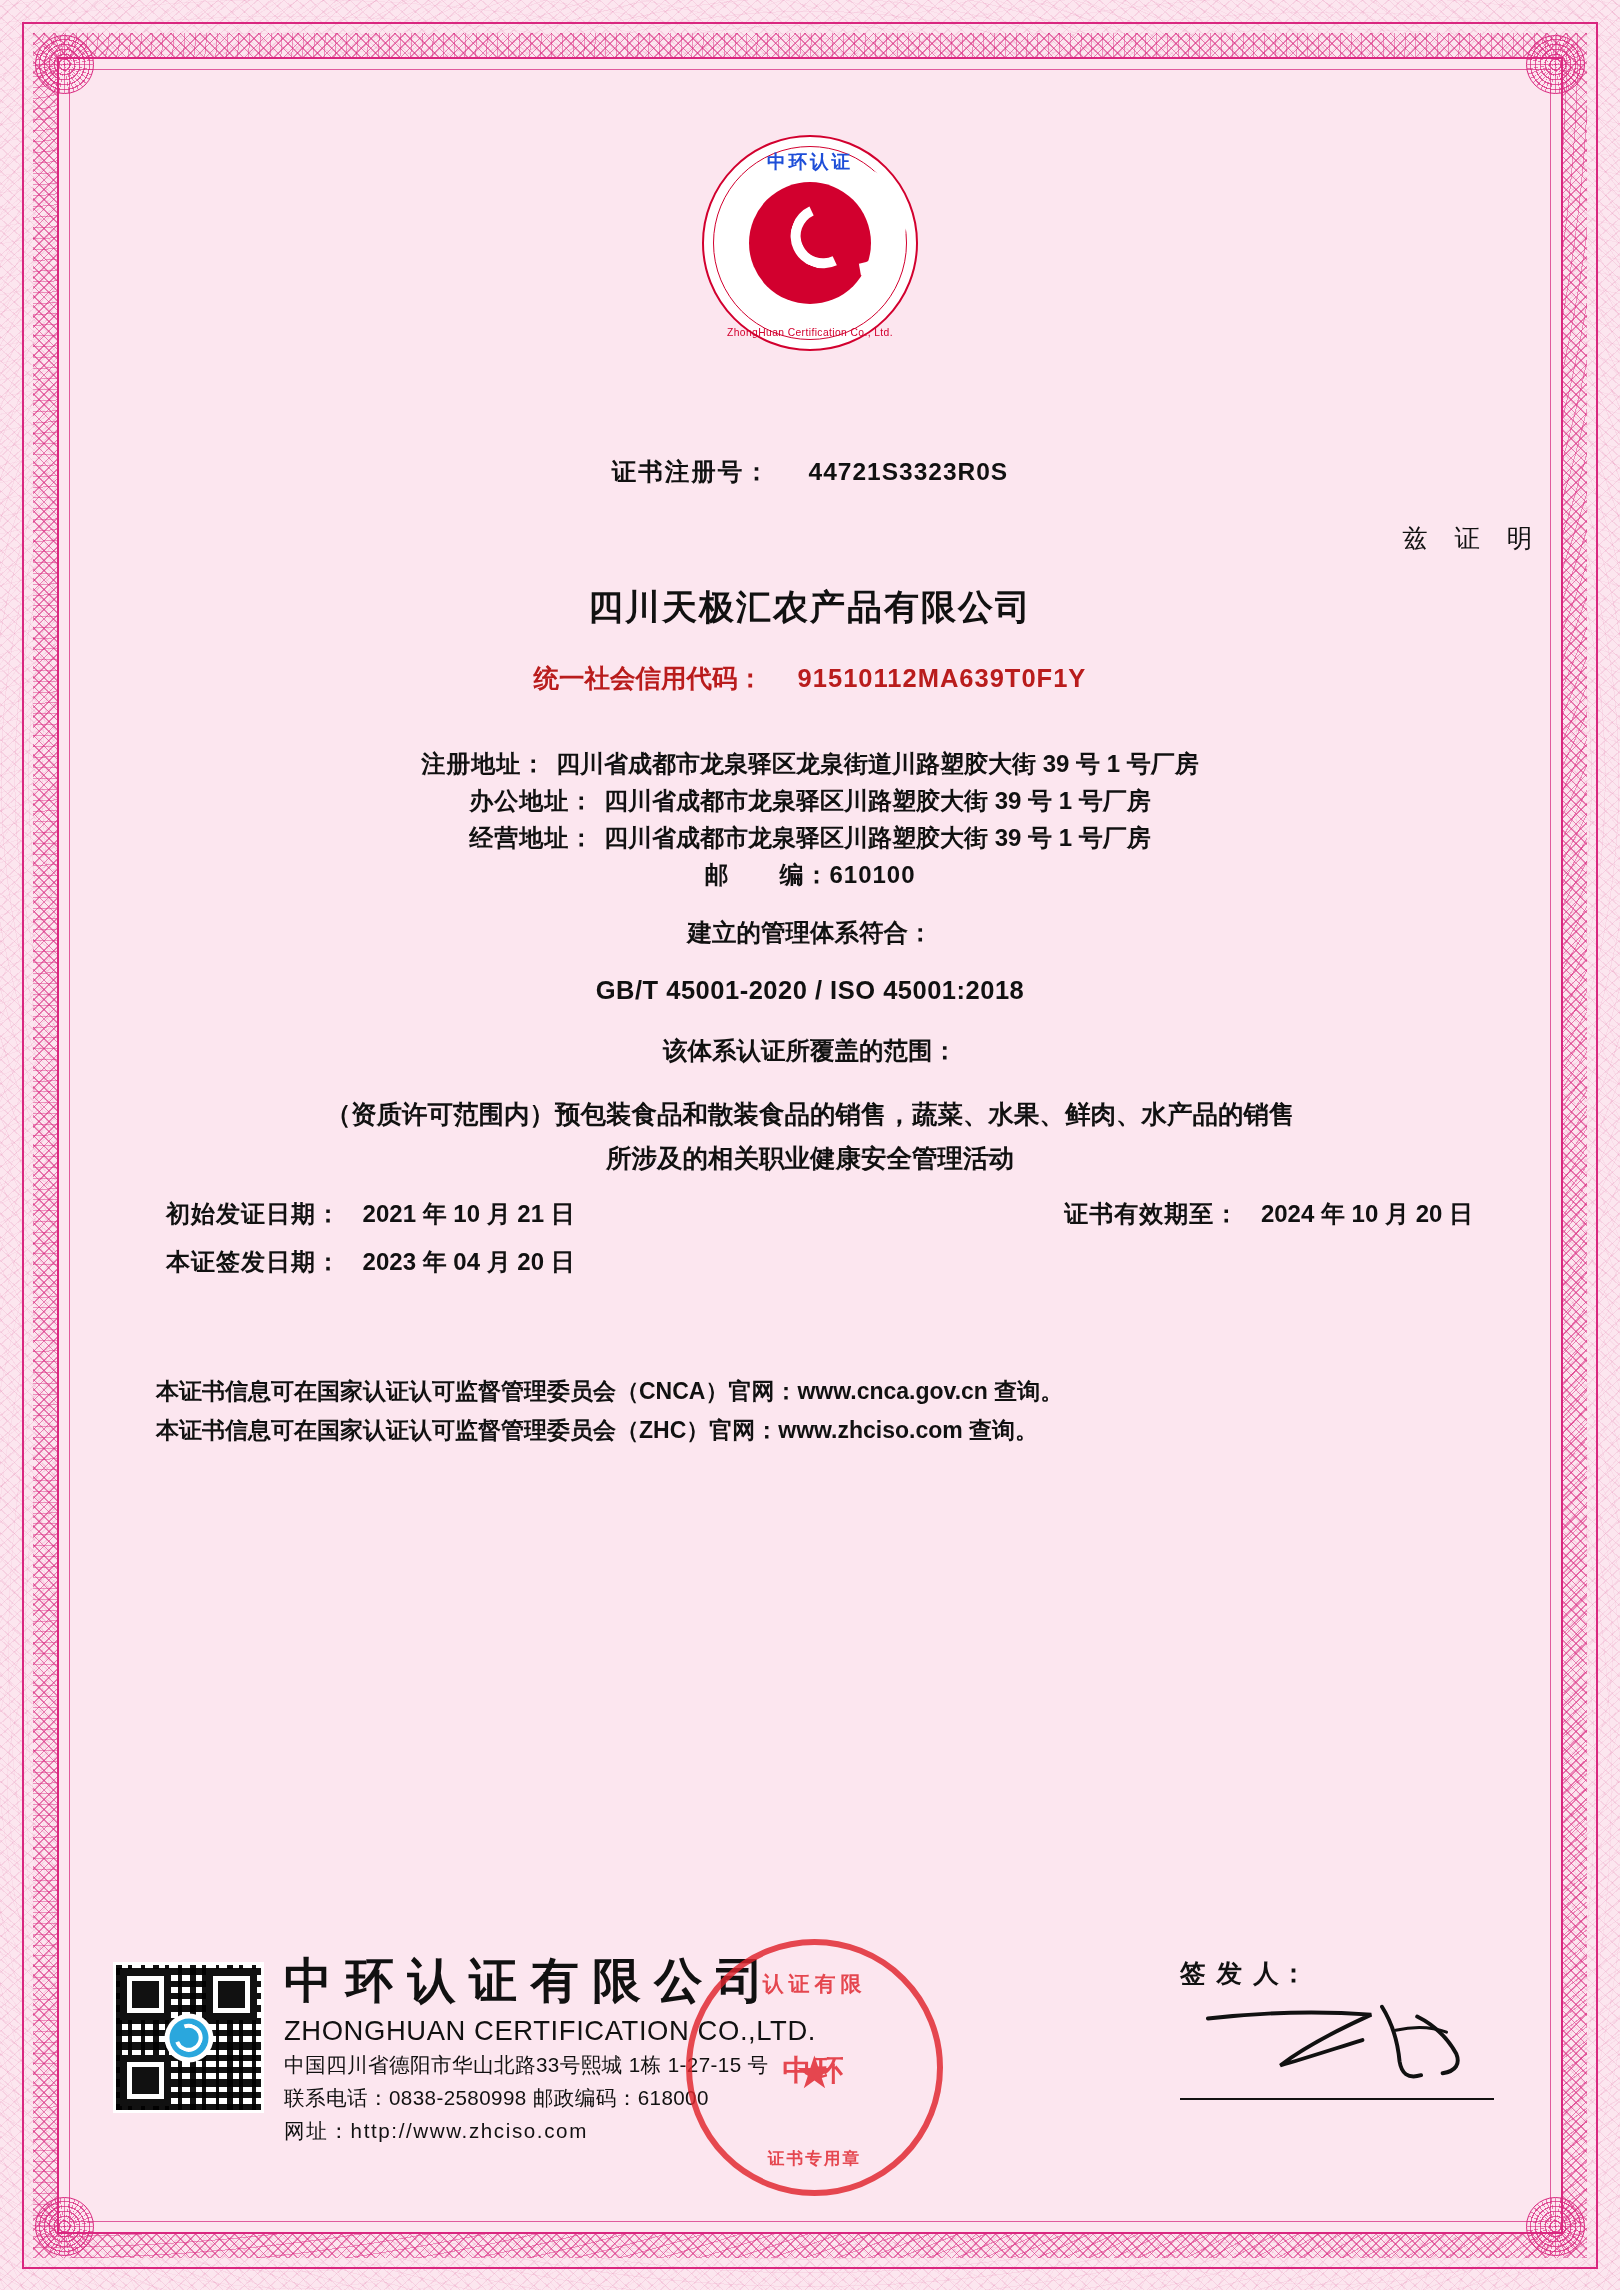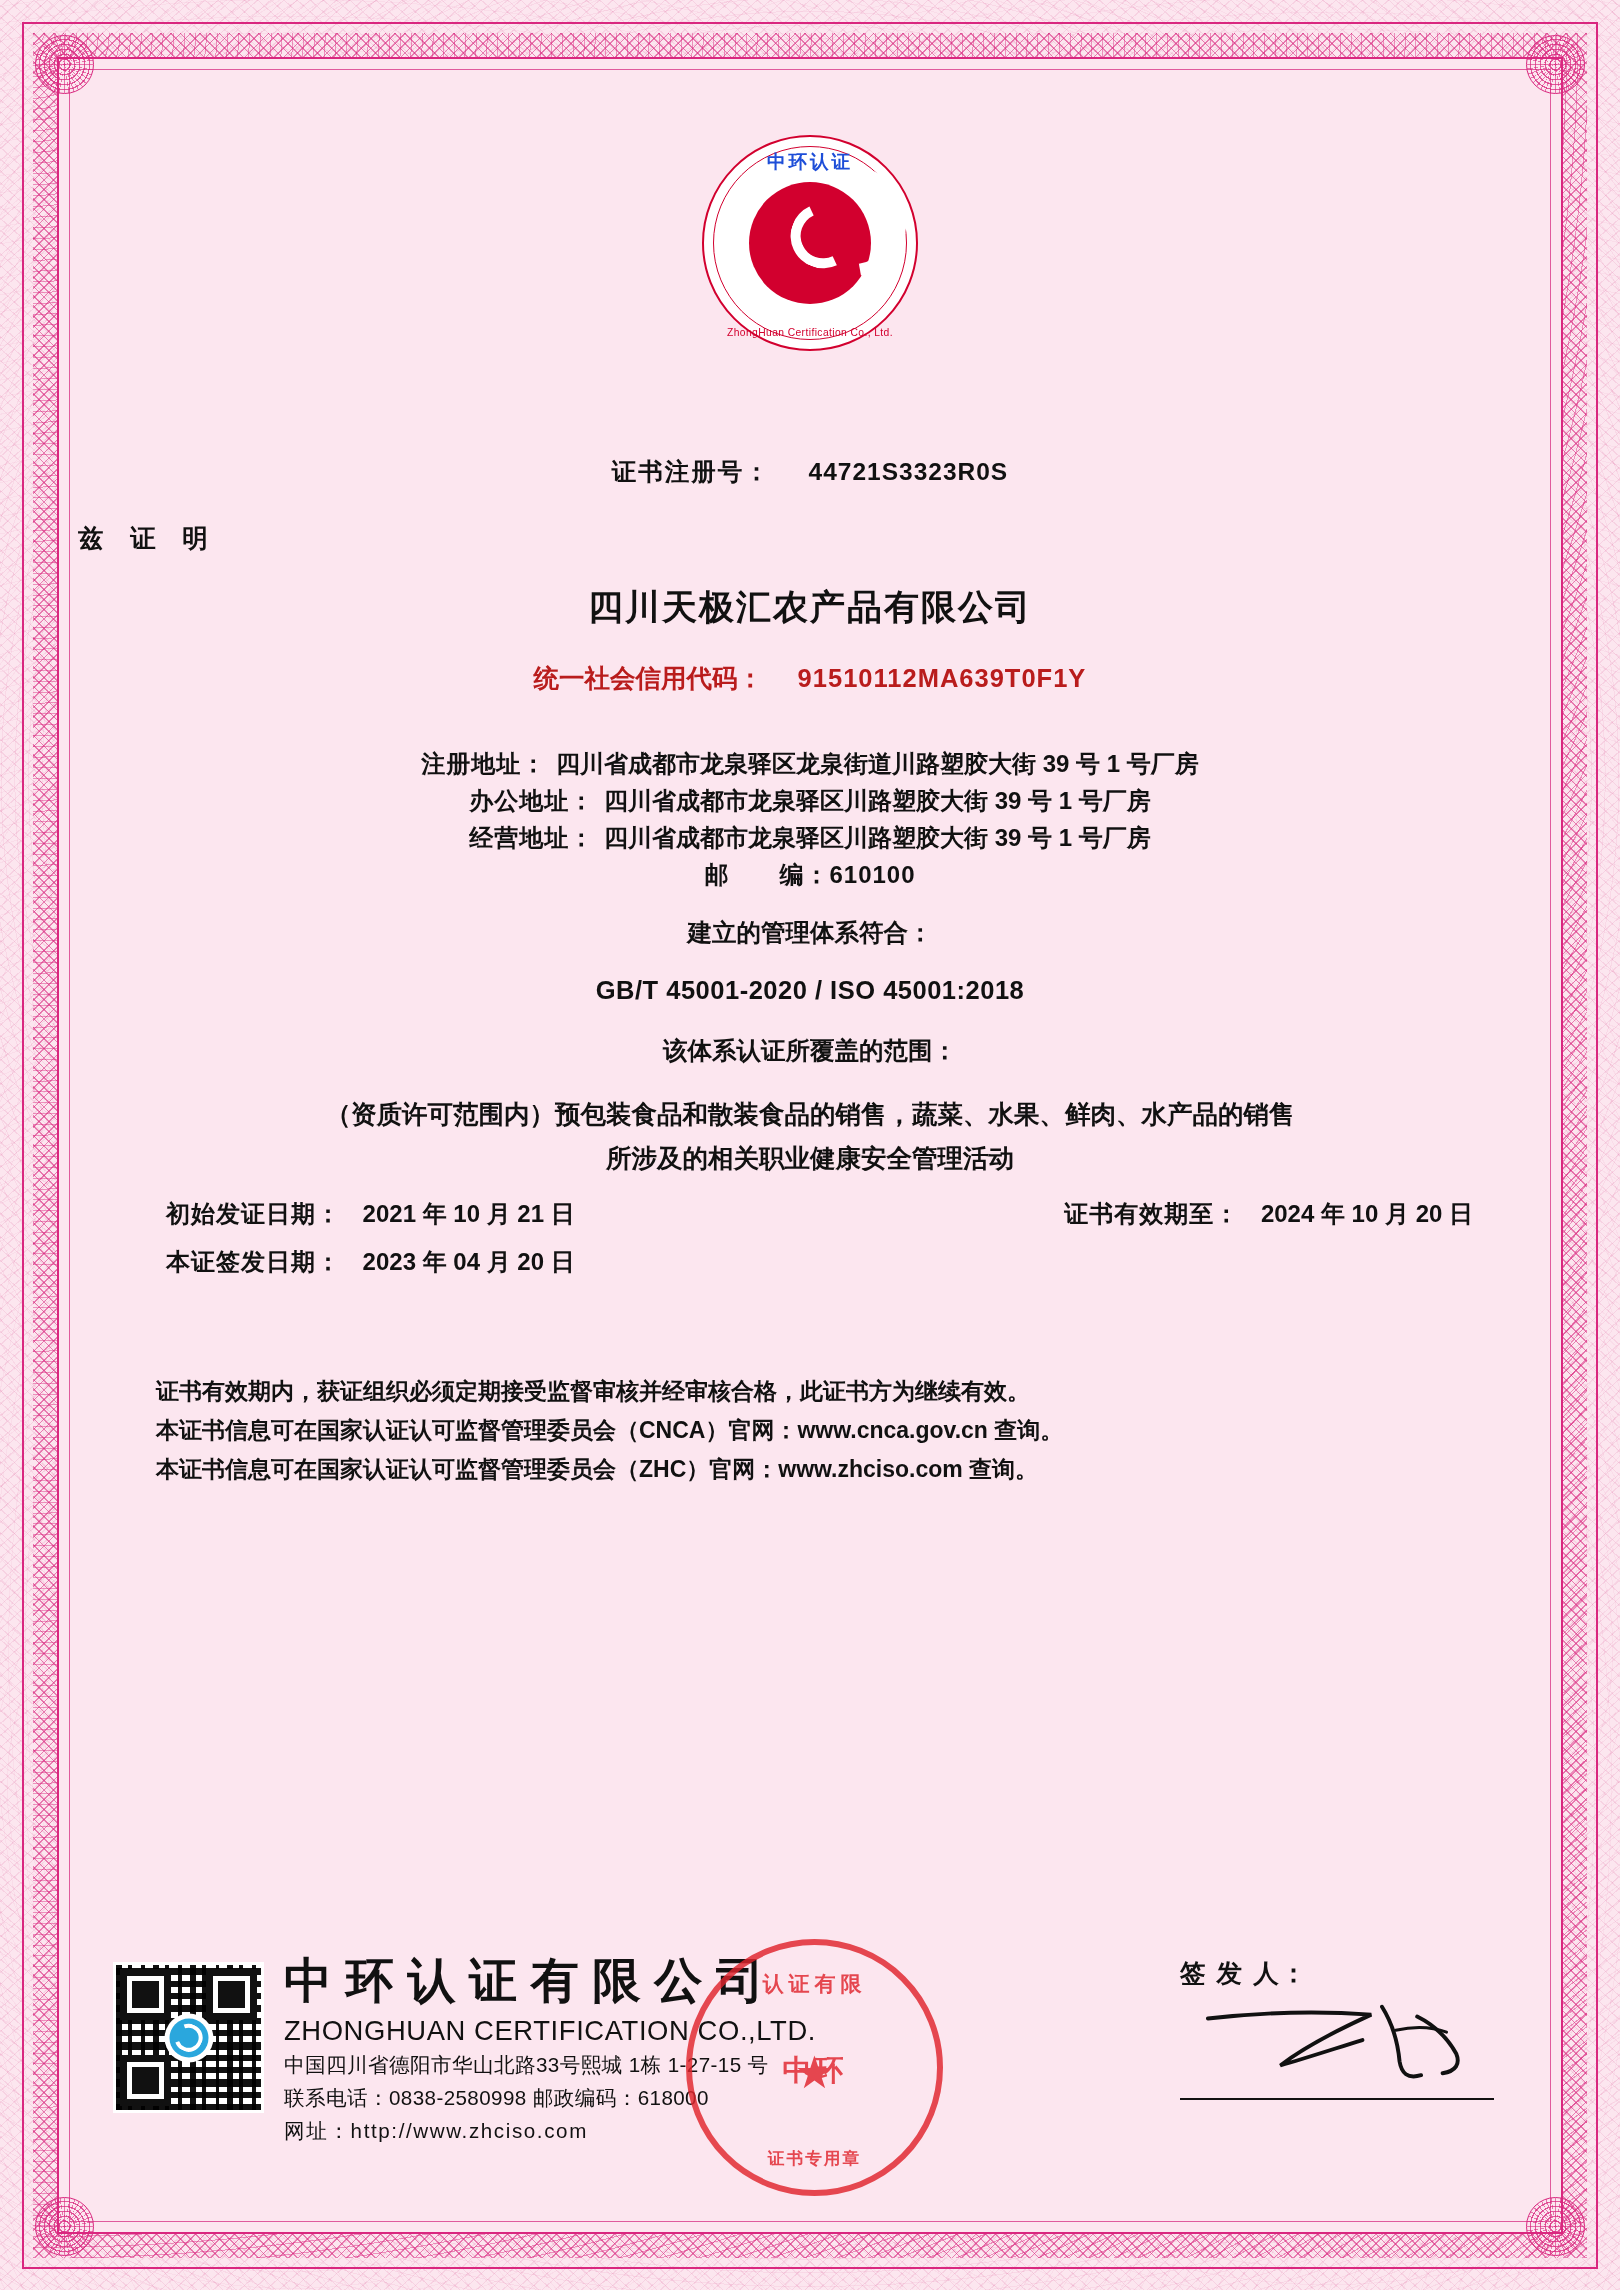"兹 证 明" .hereby { font-weight: bold -> normal; text-align: left -> right }
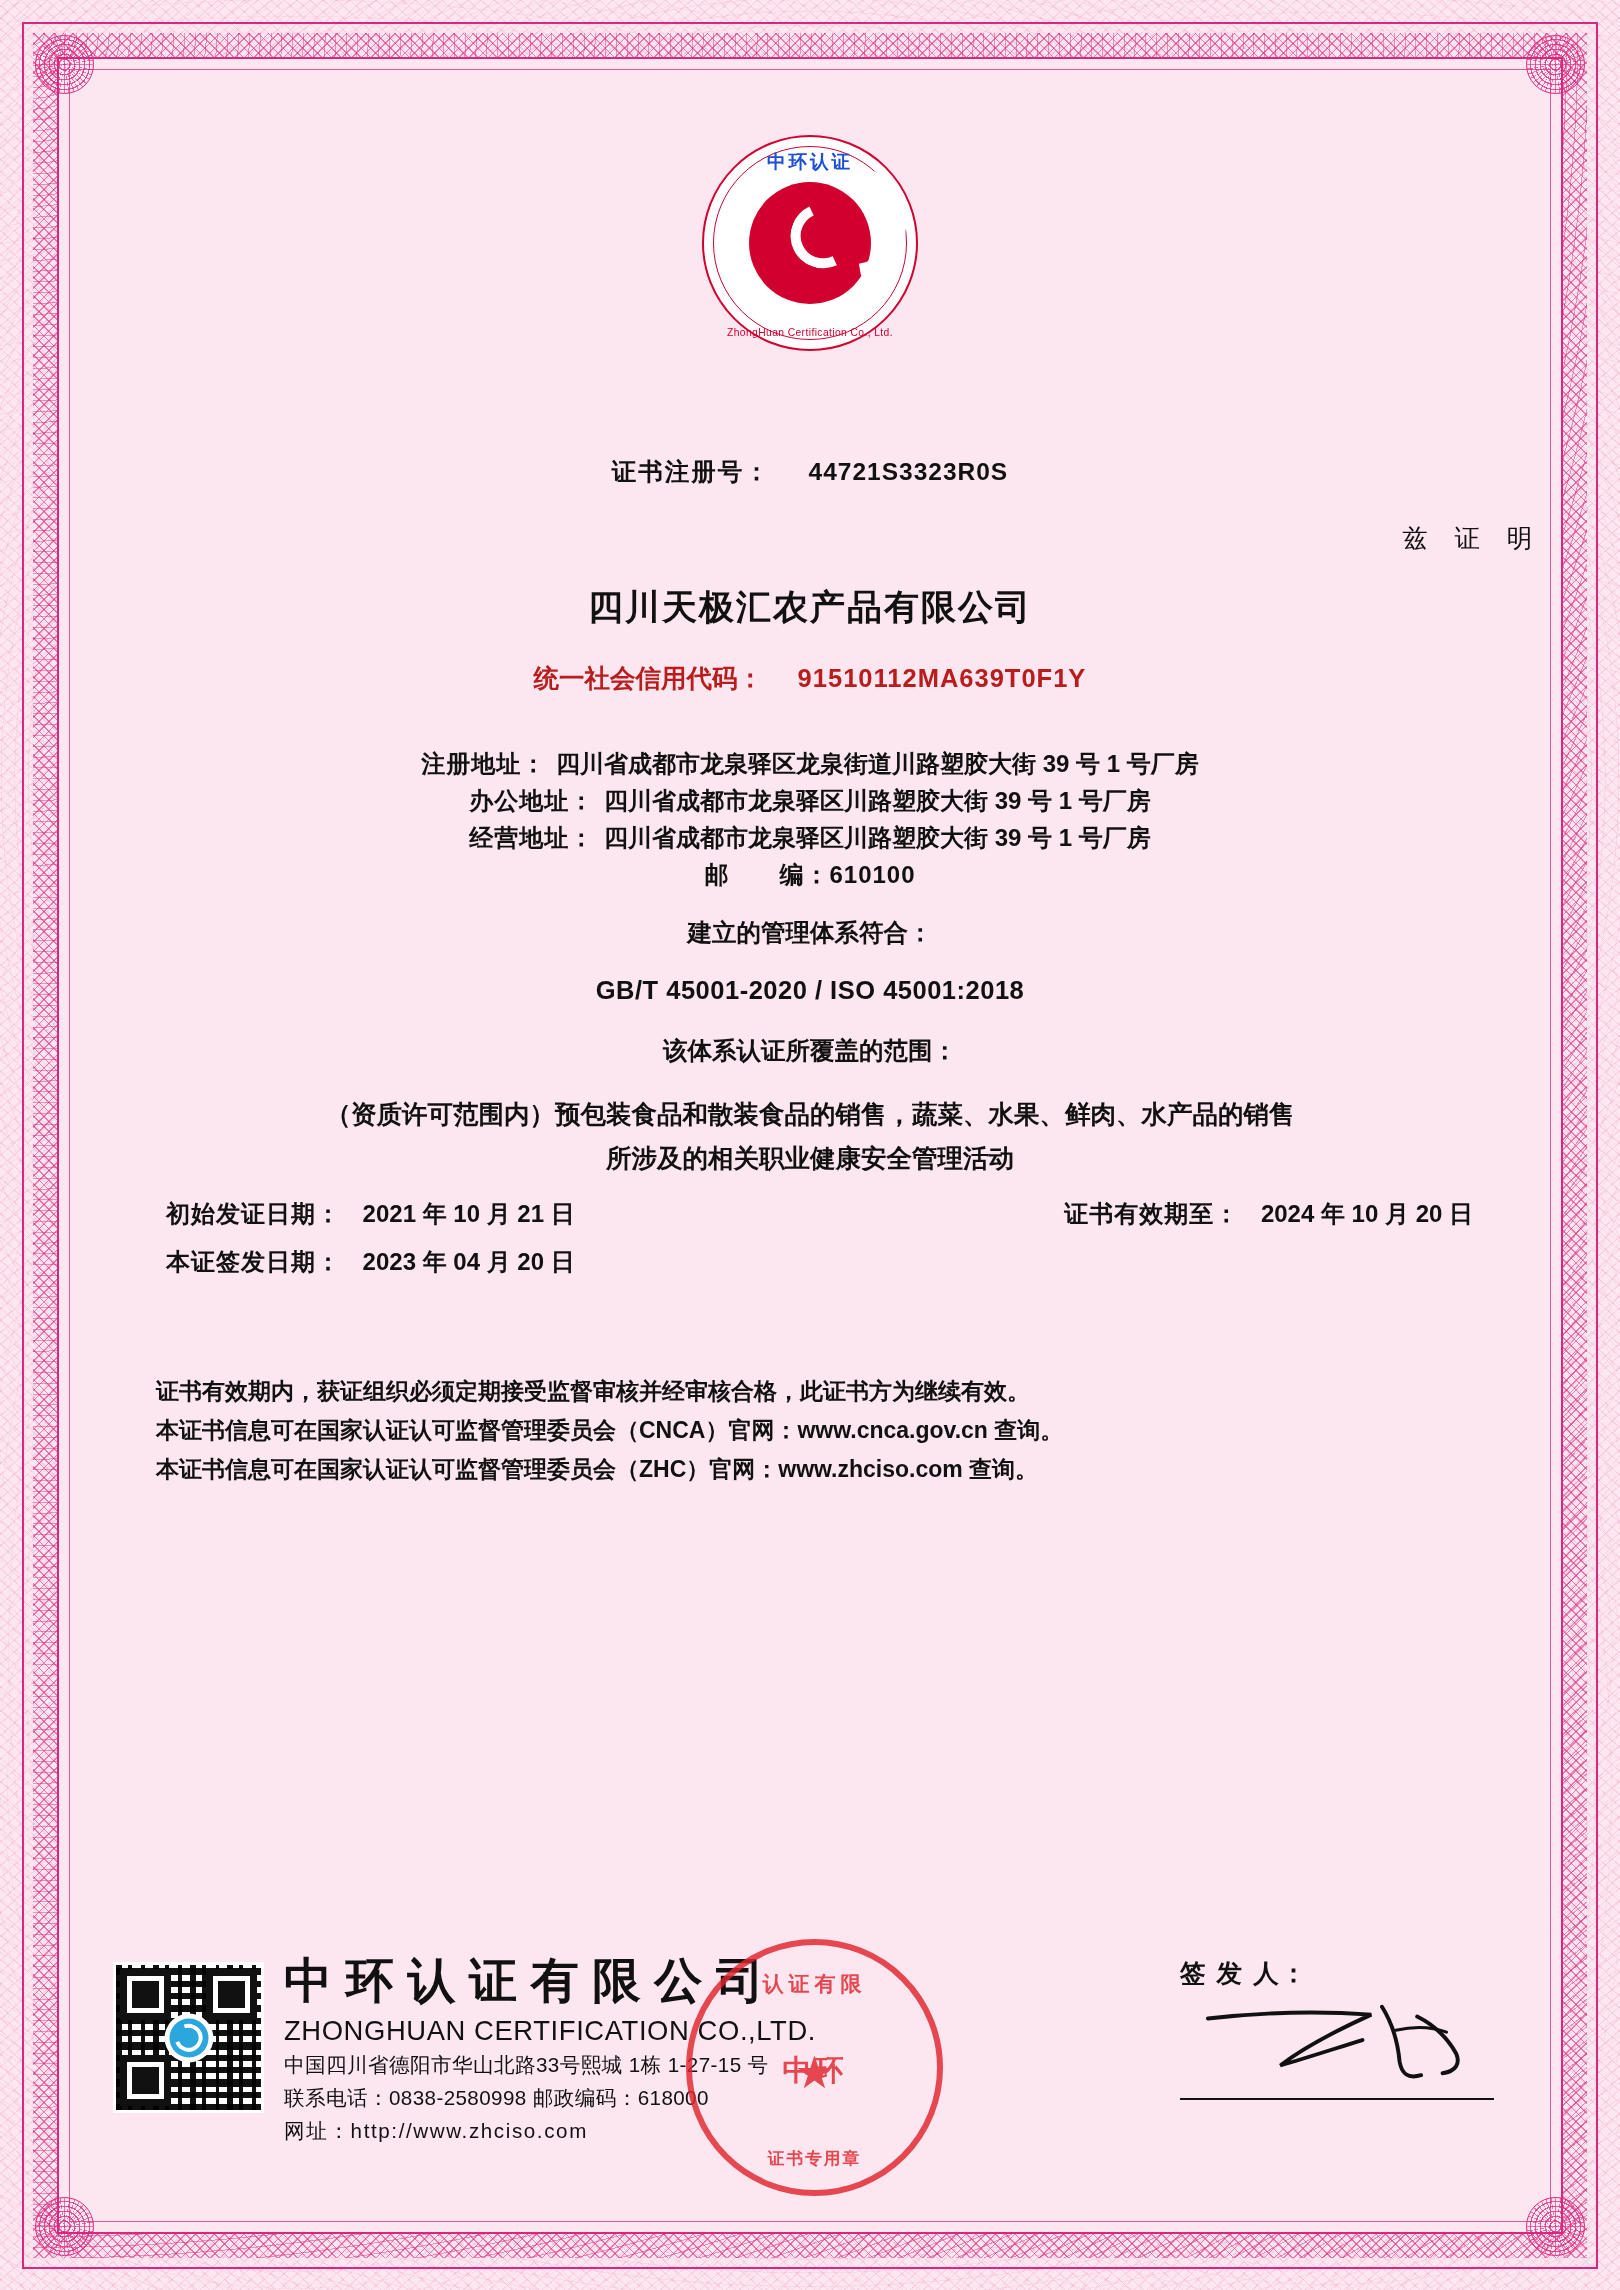"证书有效期内，获证组织必须定期接受监督审核并经审核合格，此证书方为继续有效。" div { html: <div>证书有效期内，获证组织必须定期接受监督审核并经审核合格，此证书方为继续有效。</div> -> none }
